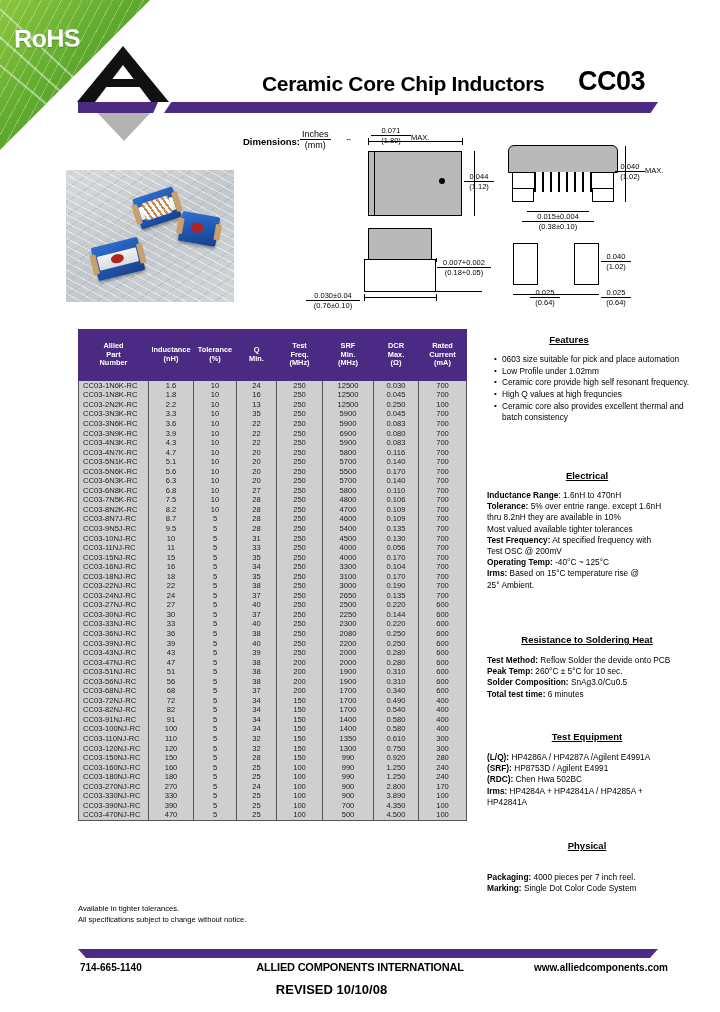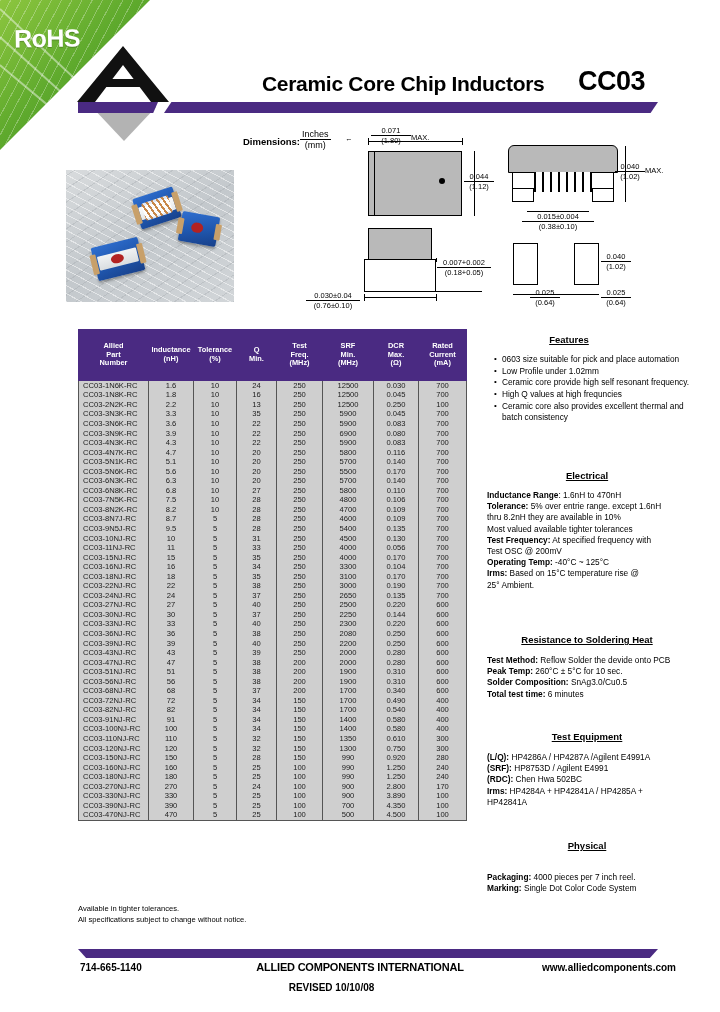"www.alliedcomponents.com" .foot-web { right: 44px -> 52px }
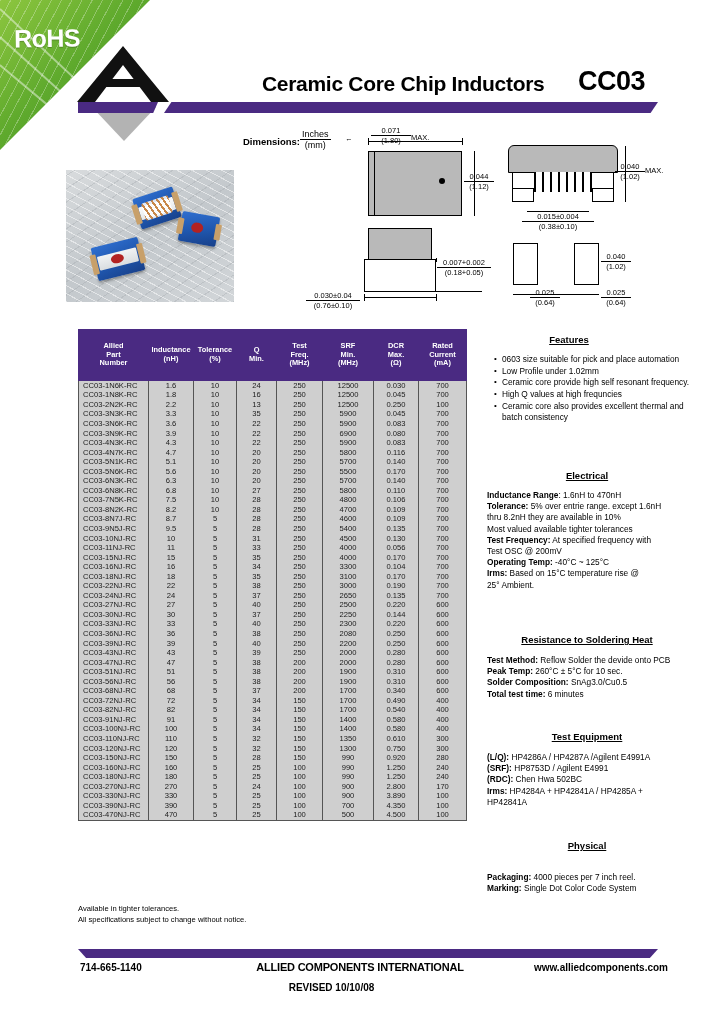"REVISED 10/10/08" .foot-rev { font-size: 10px -> 13px }
